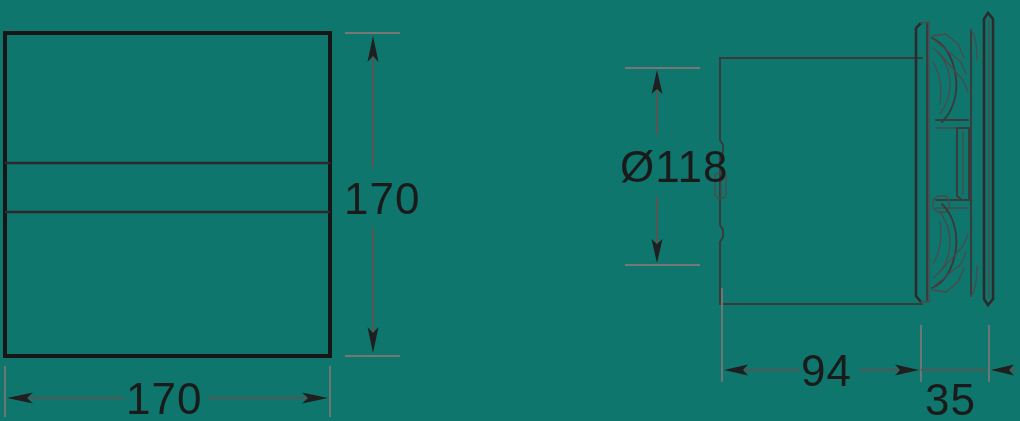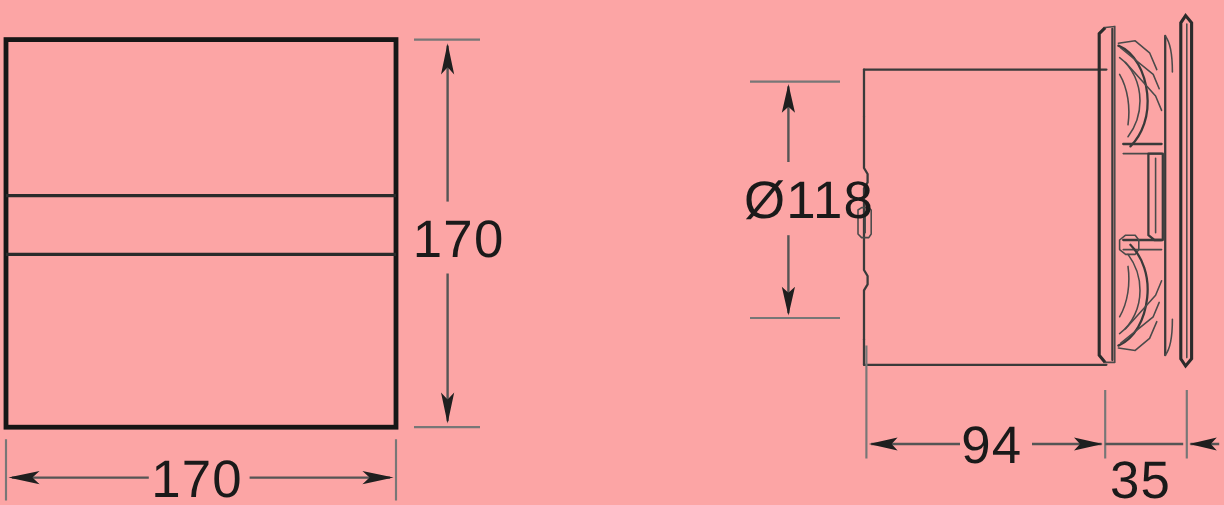"170" #drawing-root { background: #fca5a5 -> #0f766e }
